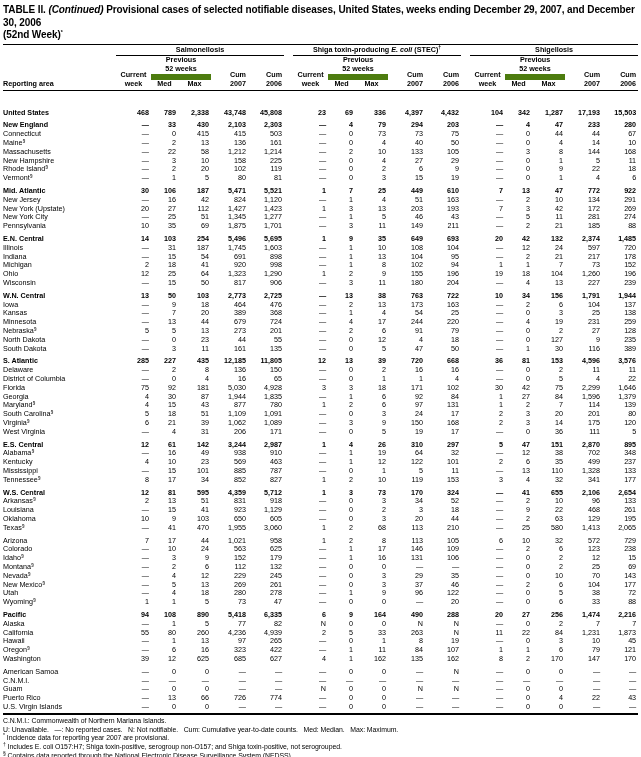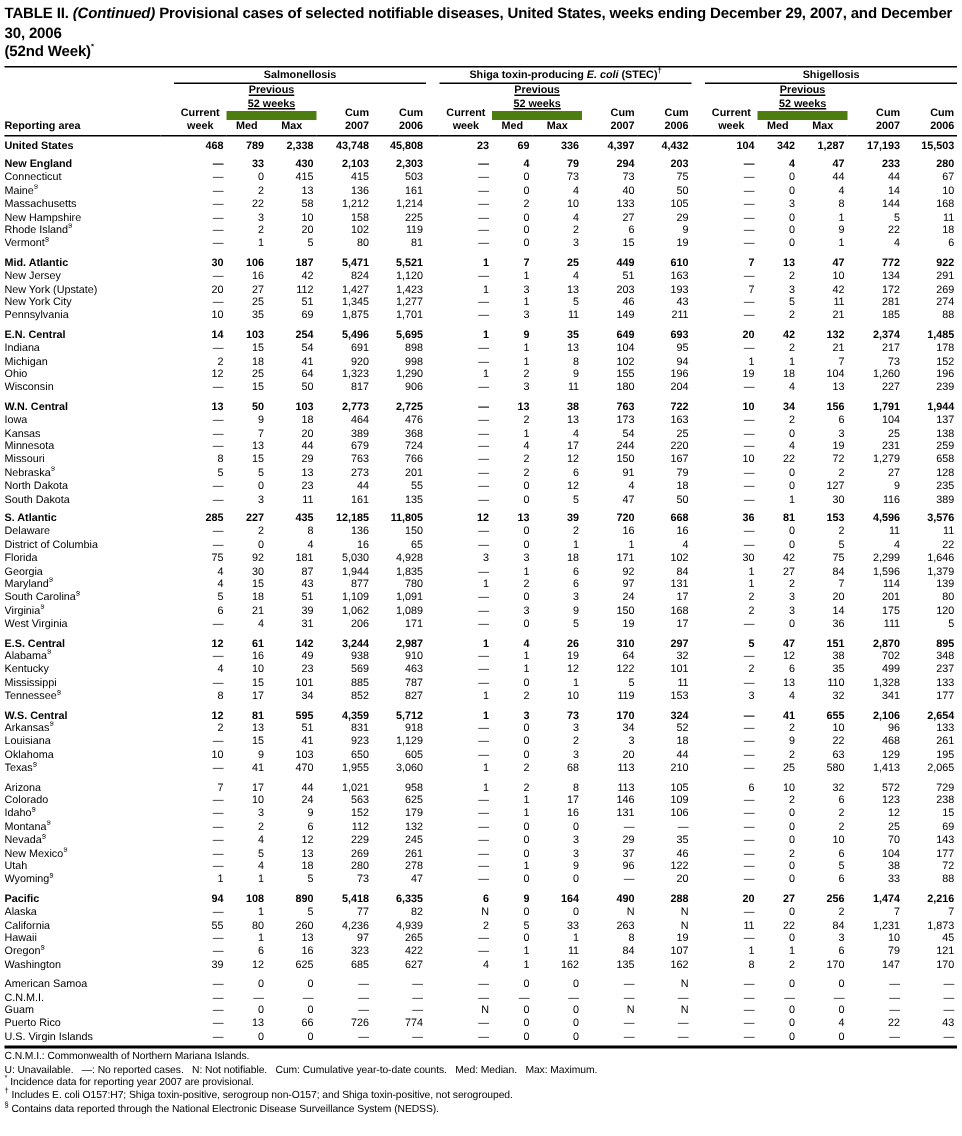"Previous" th.prev { text-decoration: underline -> none }
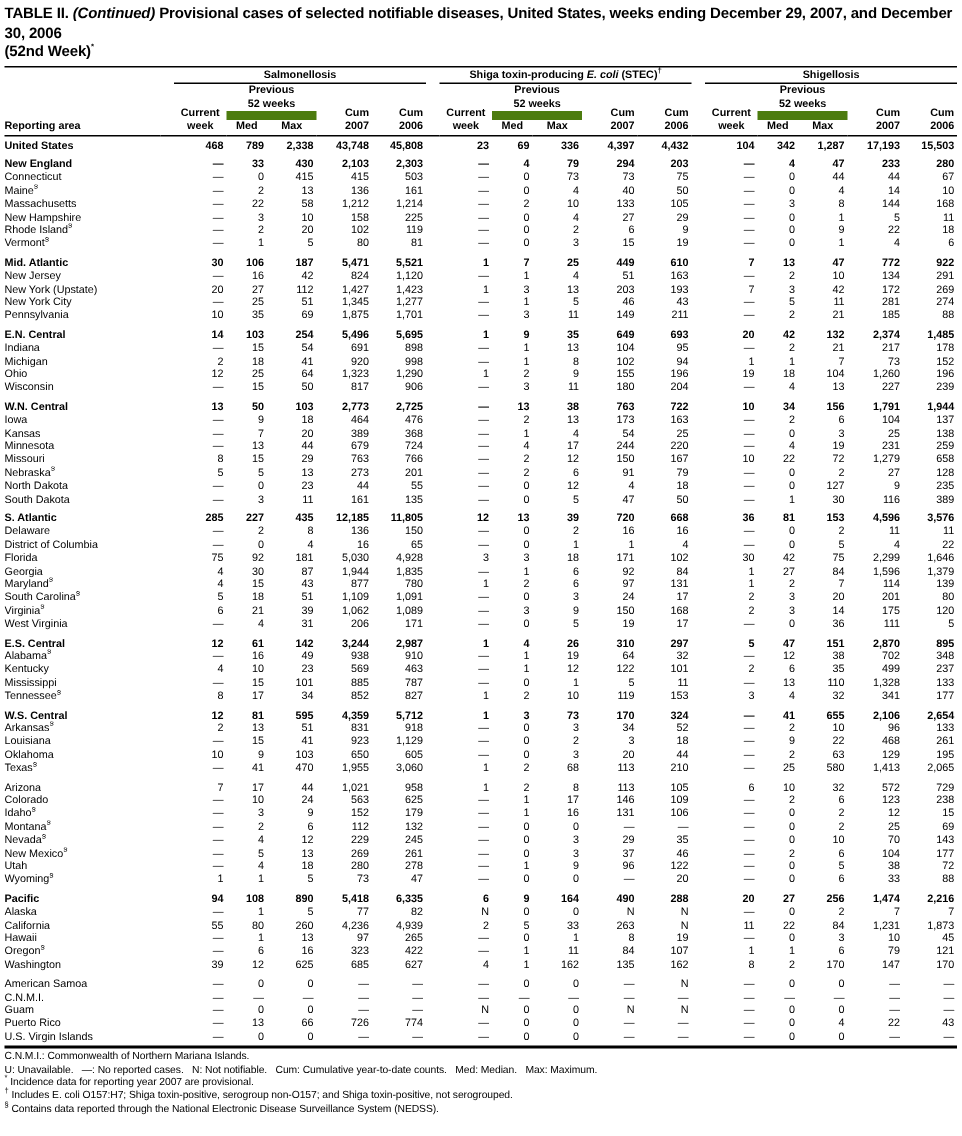"United States" tbody tr.first-pad td { padding-top: 2px -> 18px }
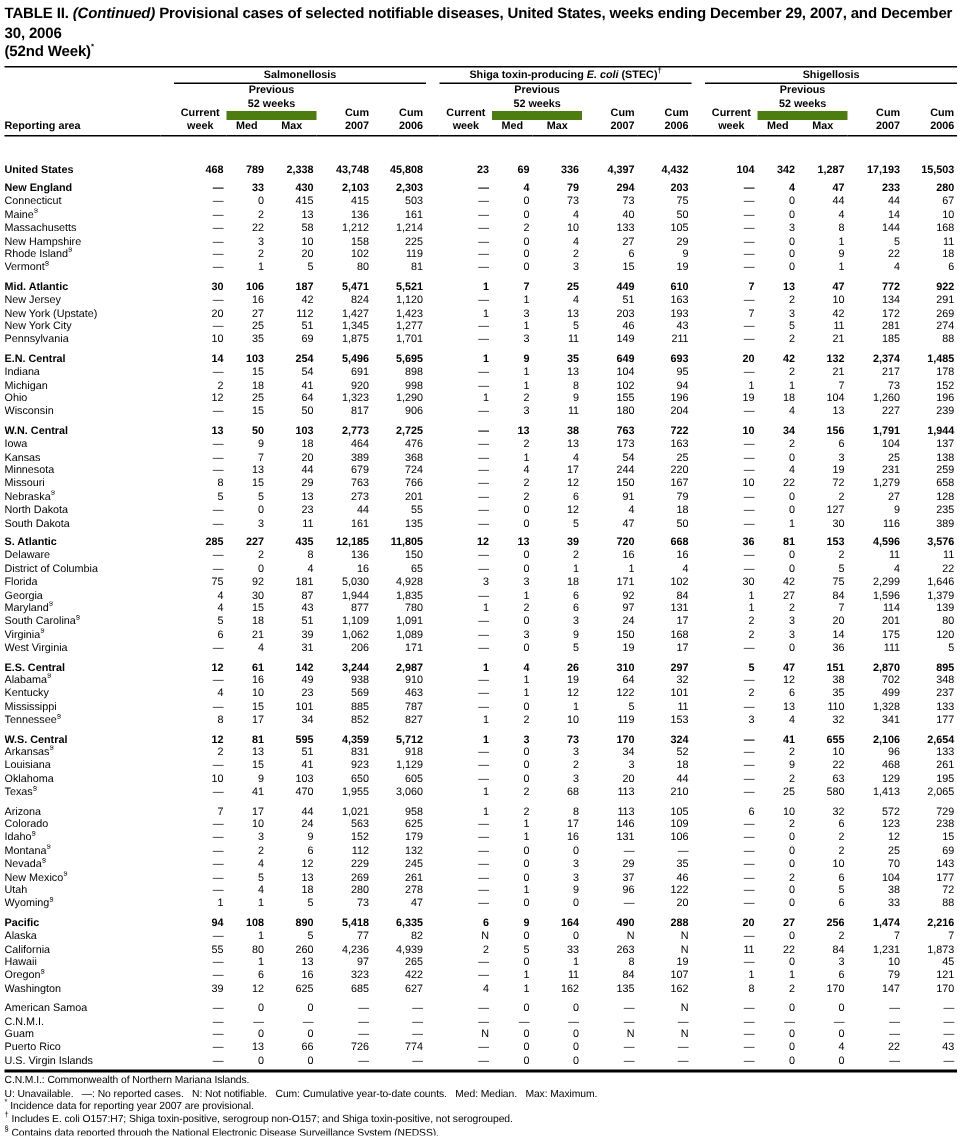"Illinois" tr { html: none -> <tr> <td>Illinois</td> <td></td> <td>—</td> <td>31</td> <td>187</td> <td>1,745</td> <td>1,603</td> <td></td> <td>—</td> <td>1</td> <td>10</td> <td>108</td> <td>104</td> <td></td> <td>—</td> <td>12</td> <td>24</td> <td>597</td> <td>720</td> </tr> }
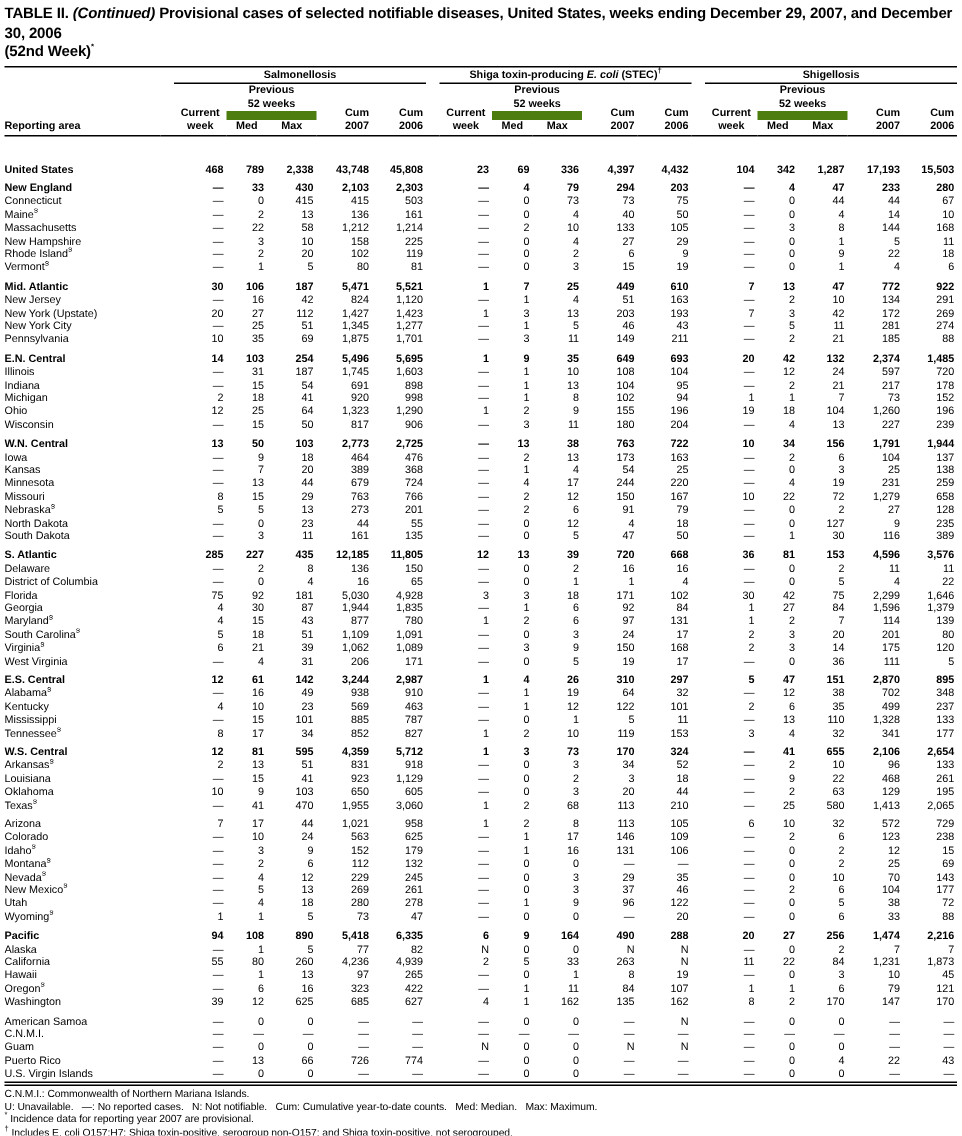"Missouri" tr { html: <tr> <td>Missouri</td> <td></td> <td>8</td> <td>15</td> <td>29</td> <td>763</td> <td>766</td> <td></td> <td>—</td> <td>2</td> <td>12</td> <td>150</td> <td>167</td> <td></td> <td>10</td> <td>22</td> <td>72</td> <td>1,279</td> <td>658</td> </tr> -> none }
